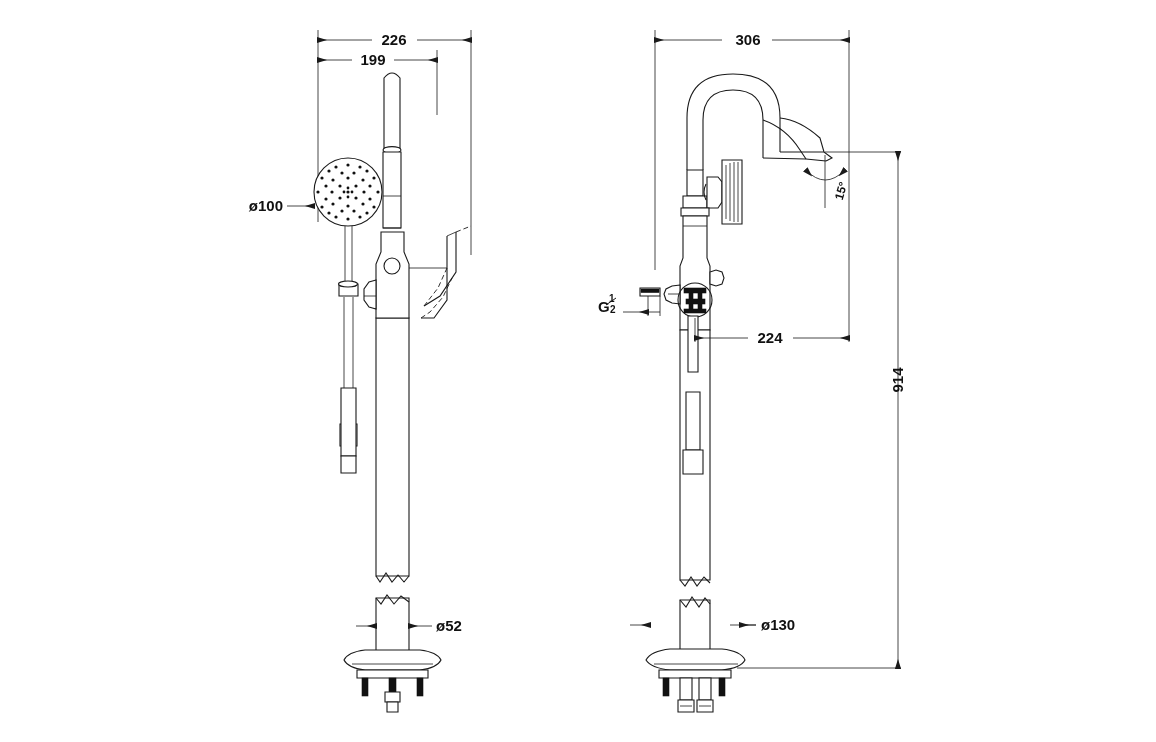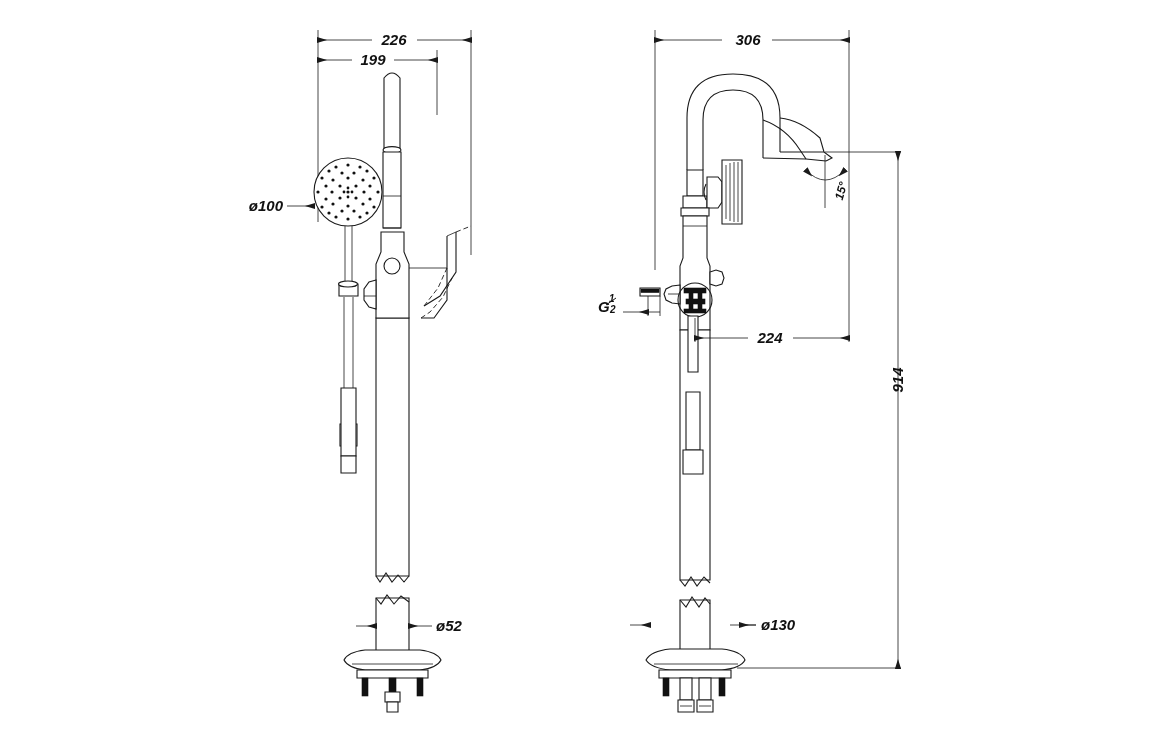"226" #sheet { font-style: italic -> none }
